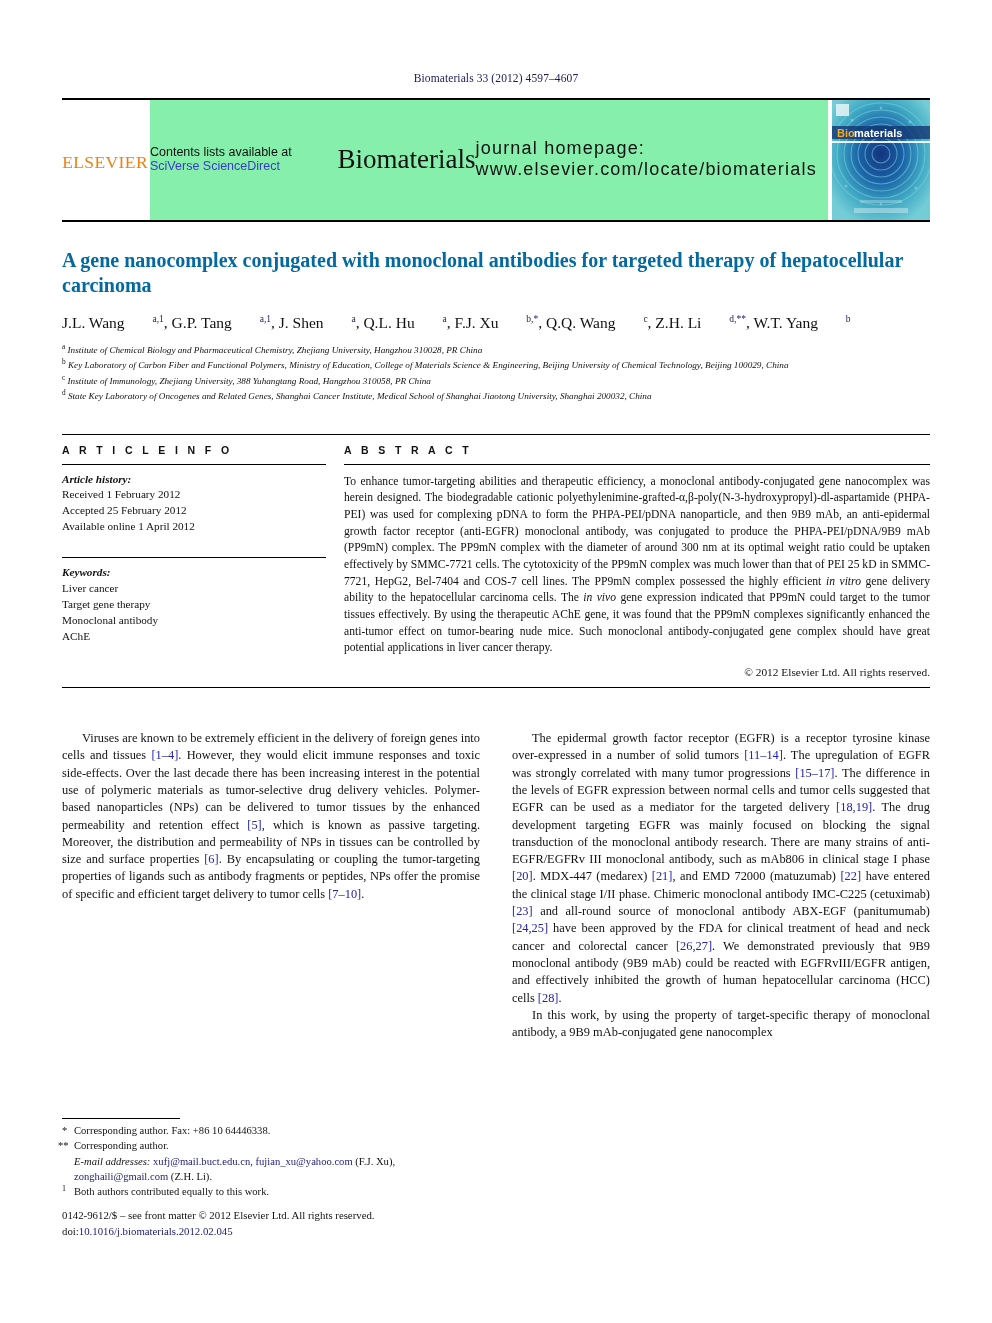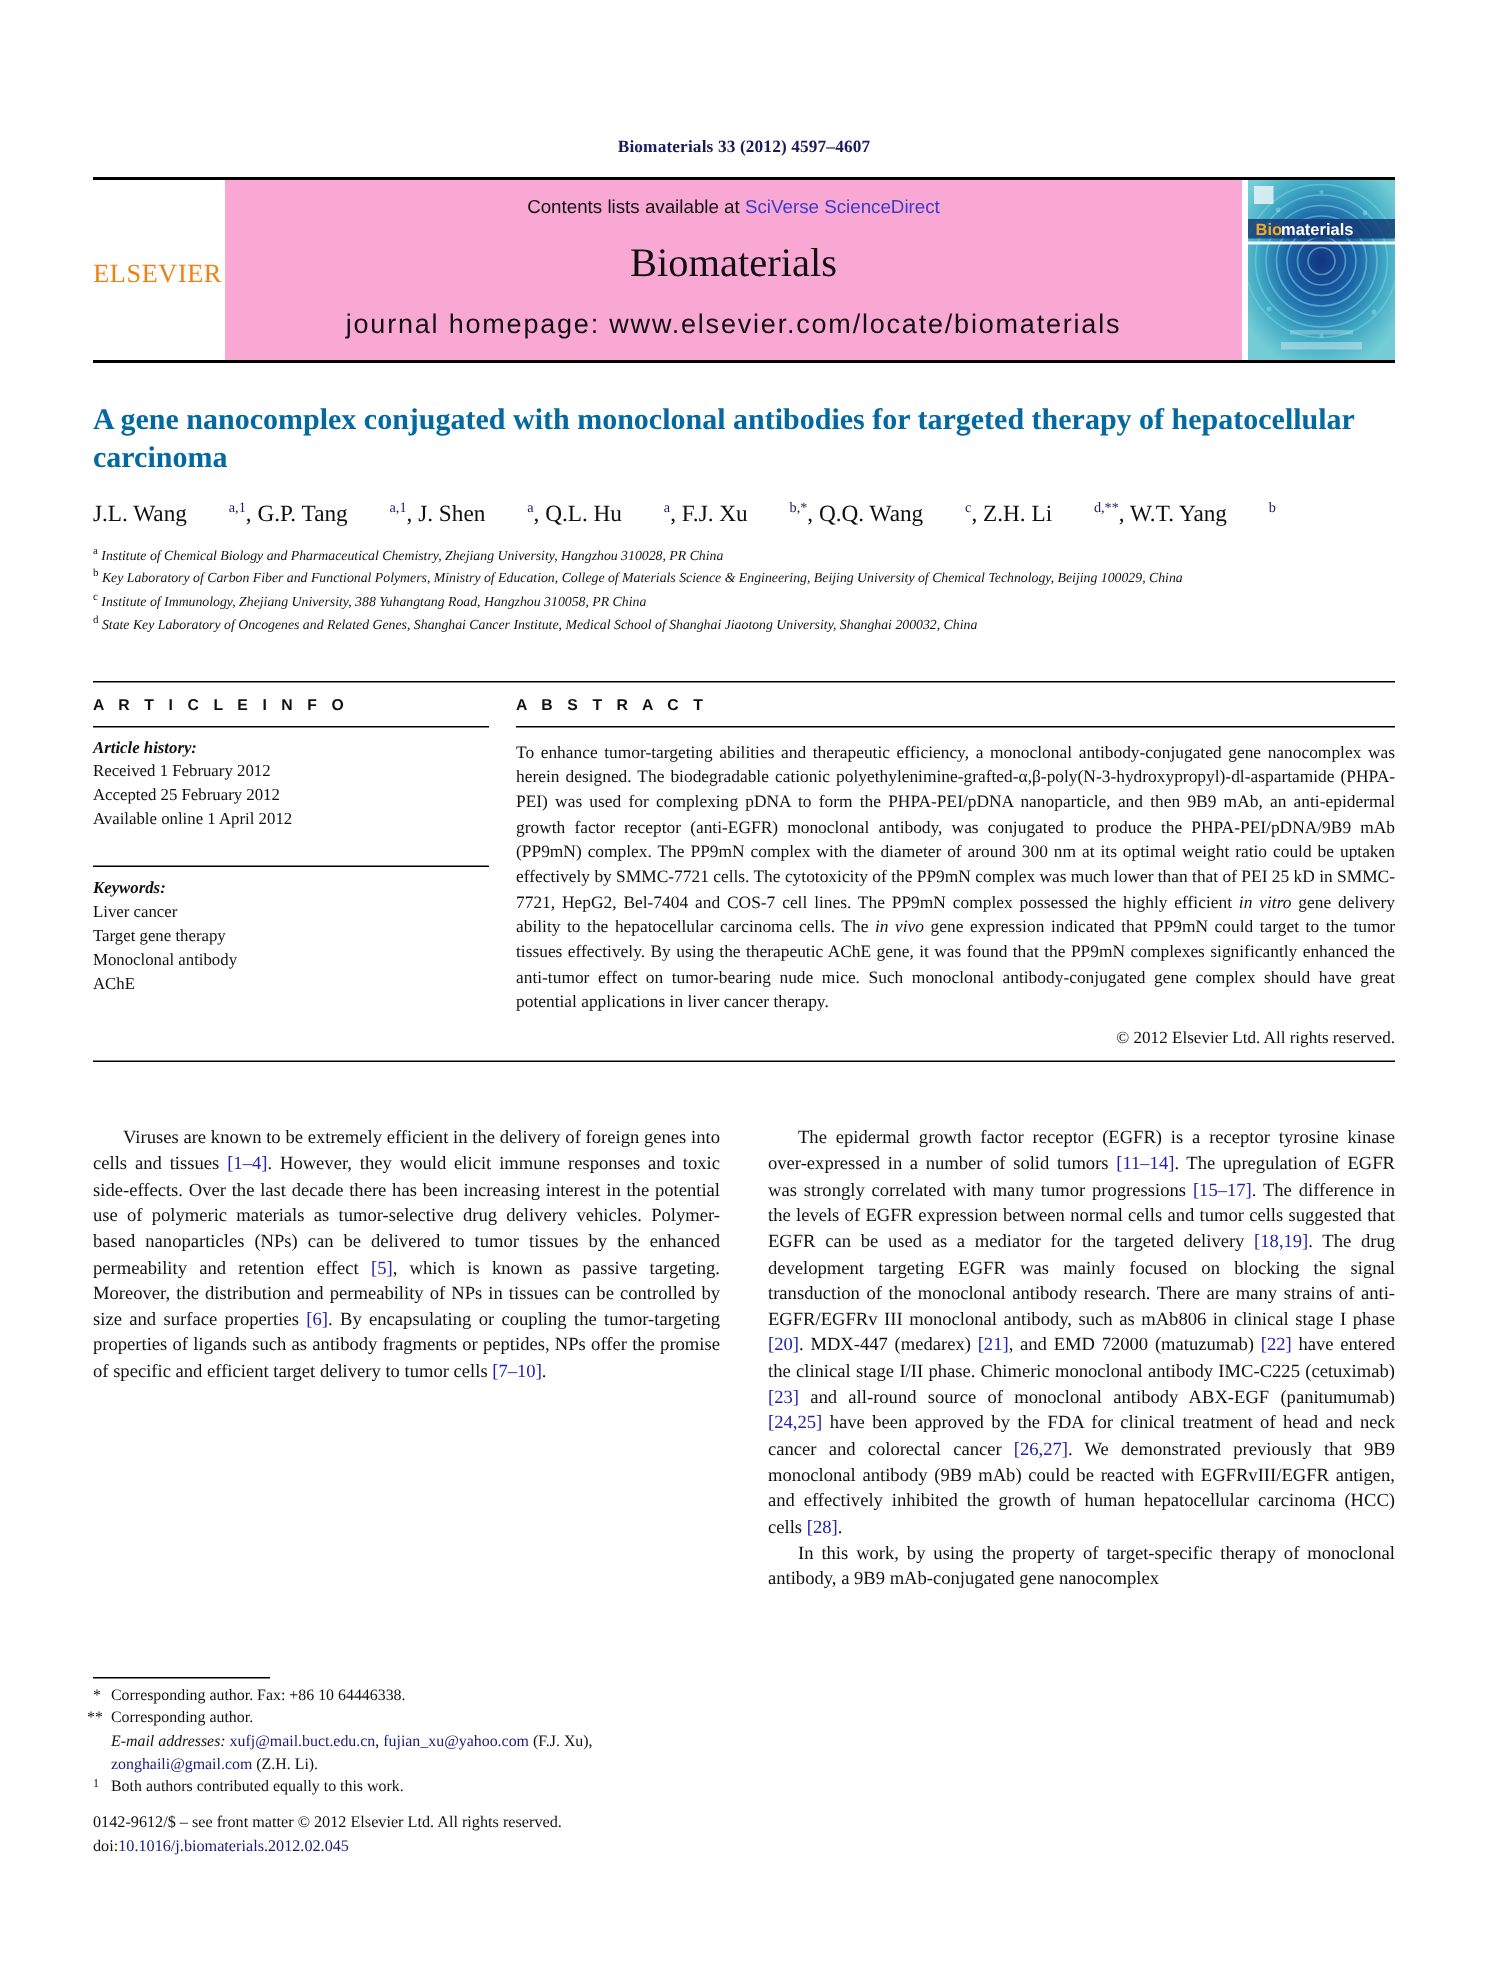"Biomaterials 33 (2012) 4597–4607" .running-head { font-weight: bold -> normal; padding-top: 92px -> 72px }
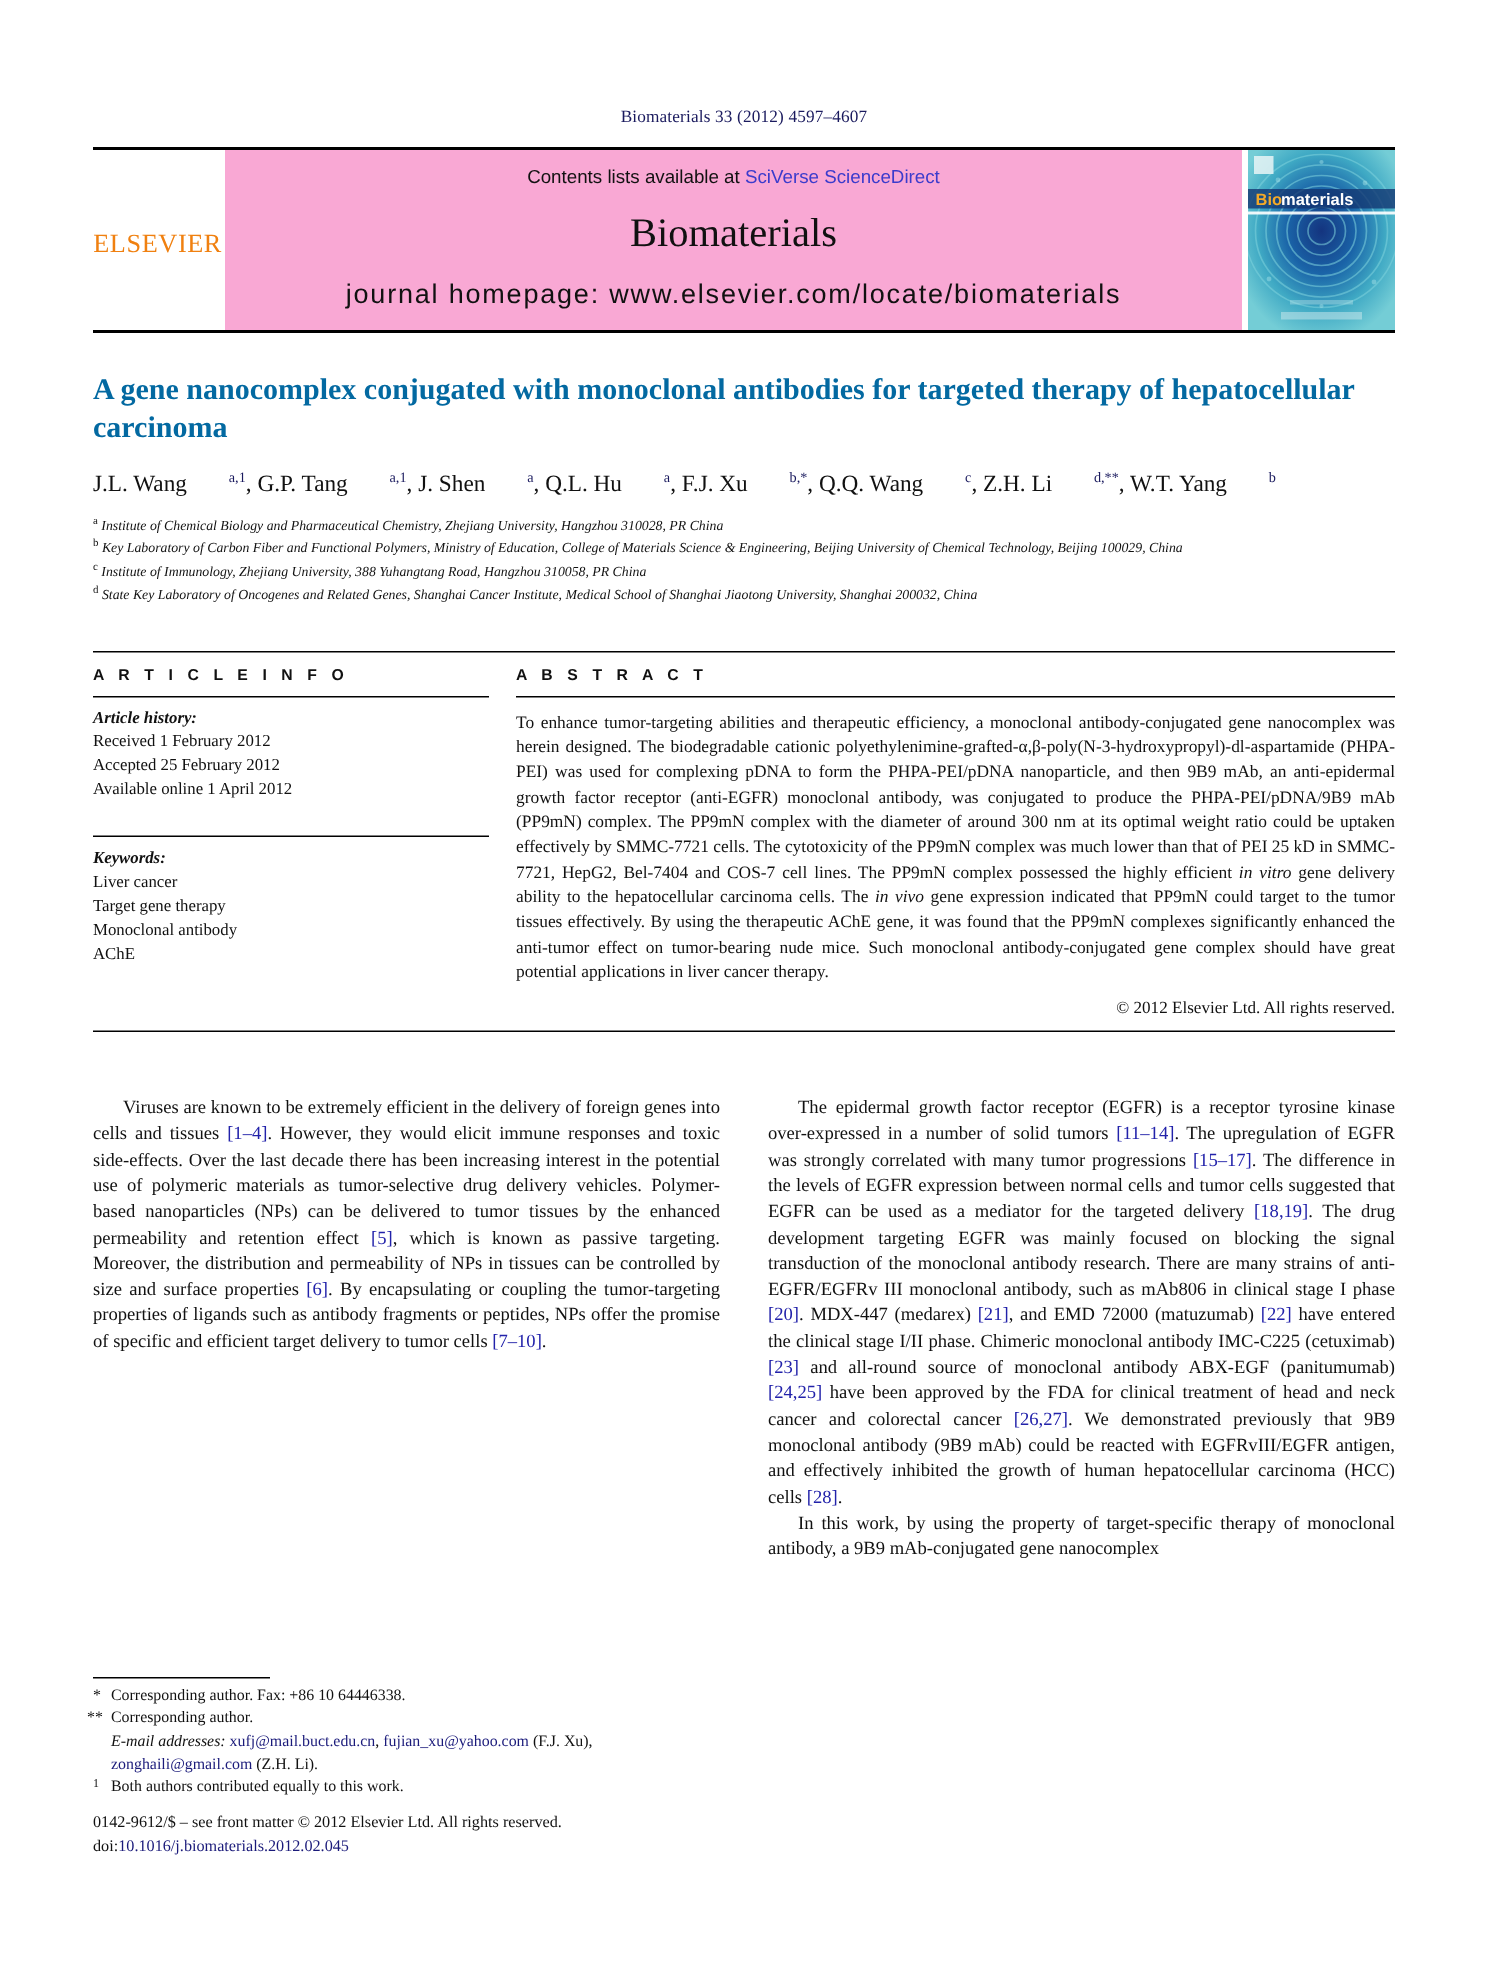"Contents lists available at SciVerse" .contents-box { background: #f9a8d4 -> #86efac; flex-direction: column -> row }
